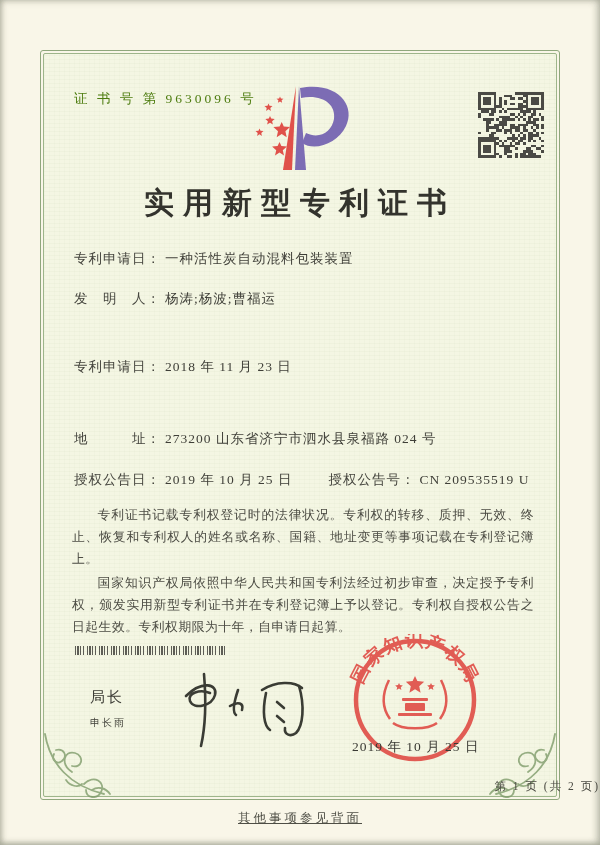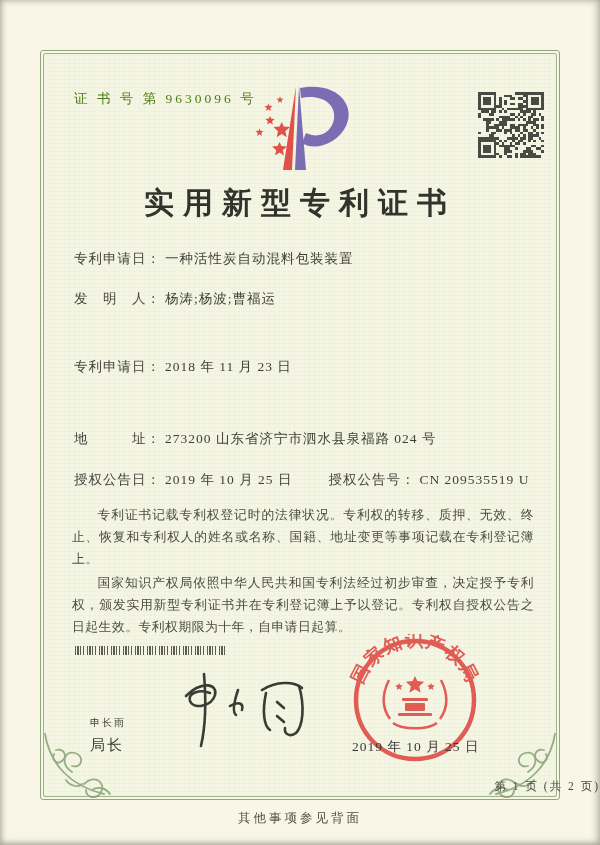"局长" .officer-title { margin-top: 48px -> none }
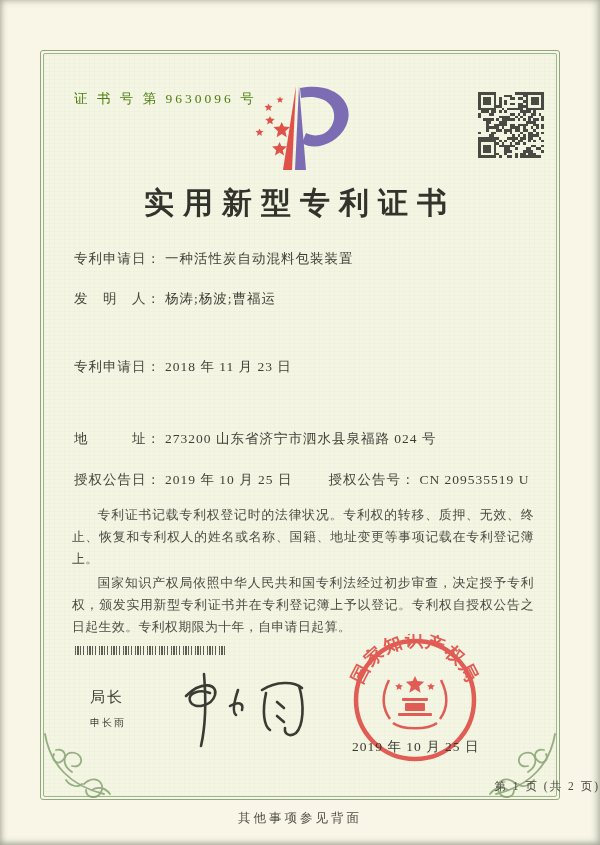"其他事项参见背面" .back-note { text-decoration: none -> underline }
